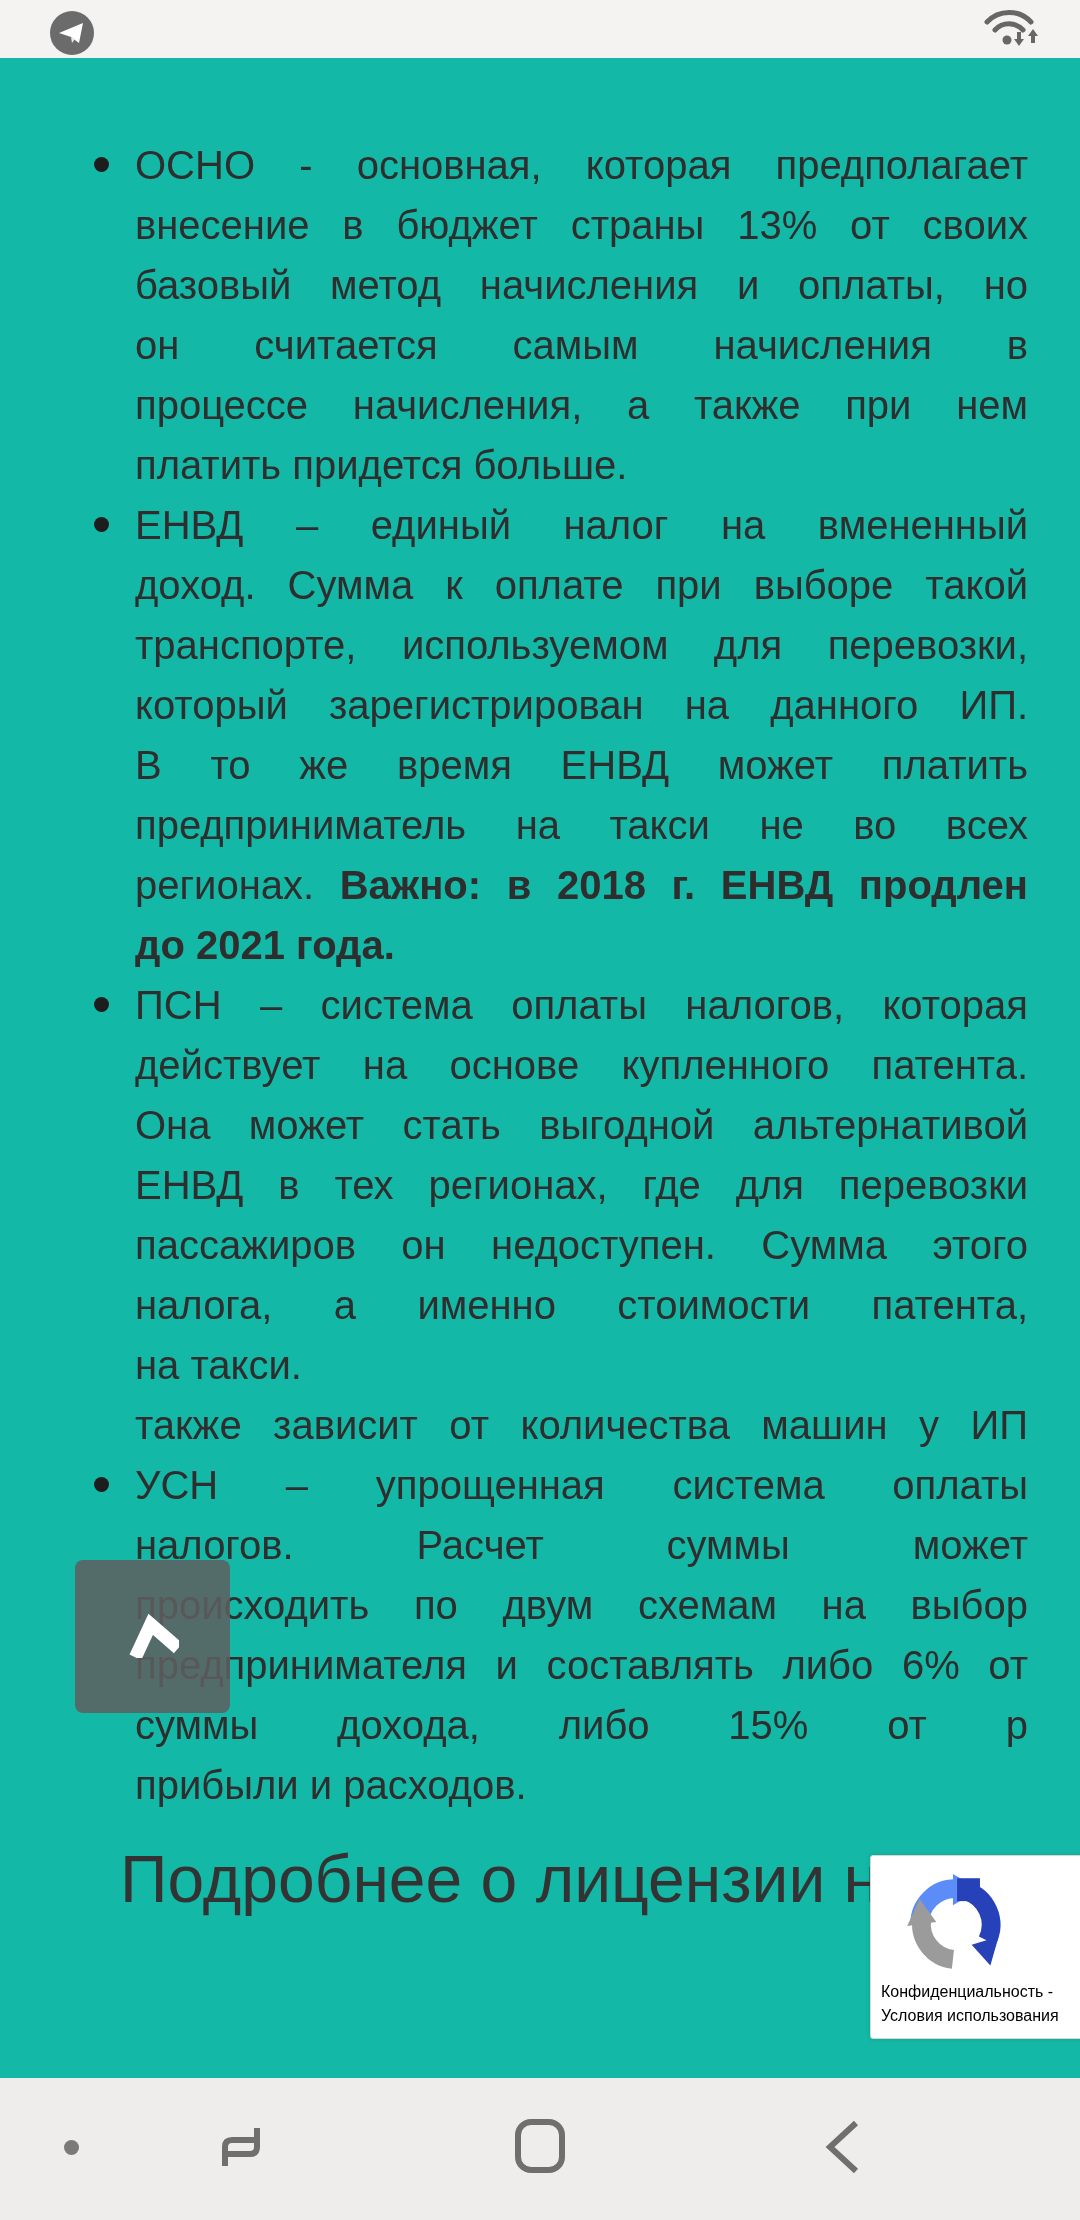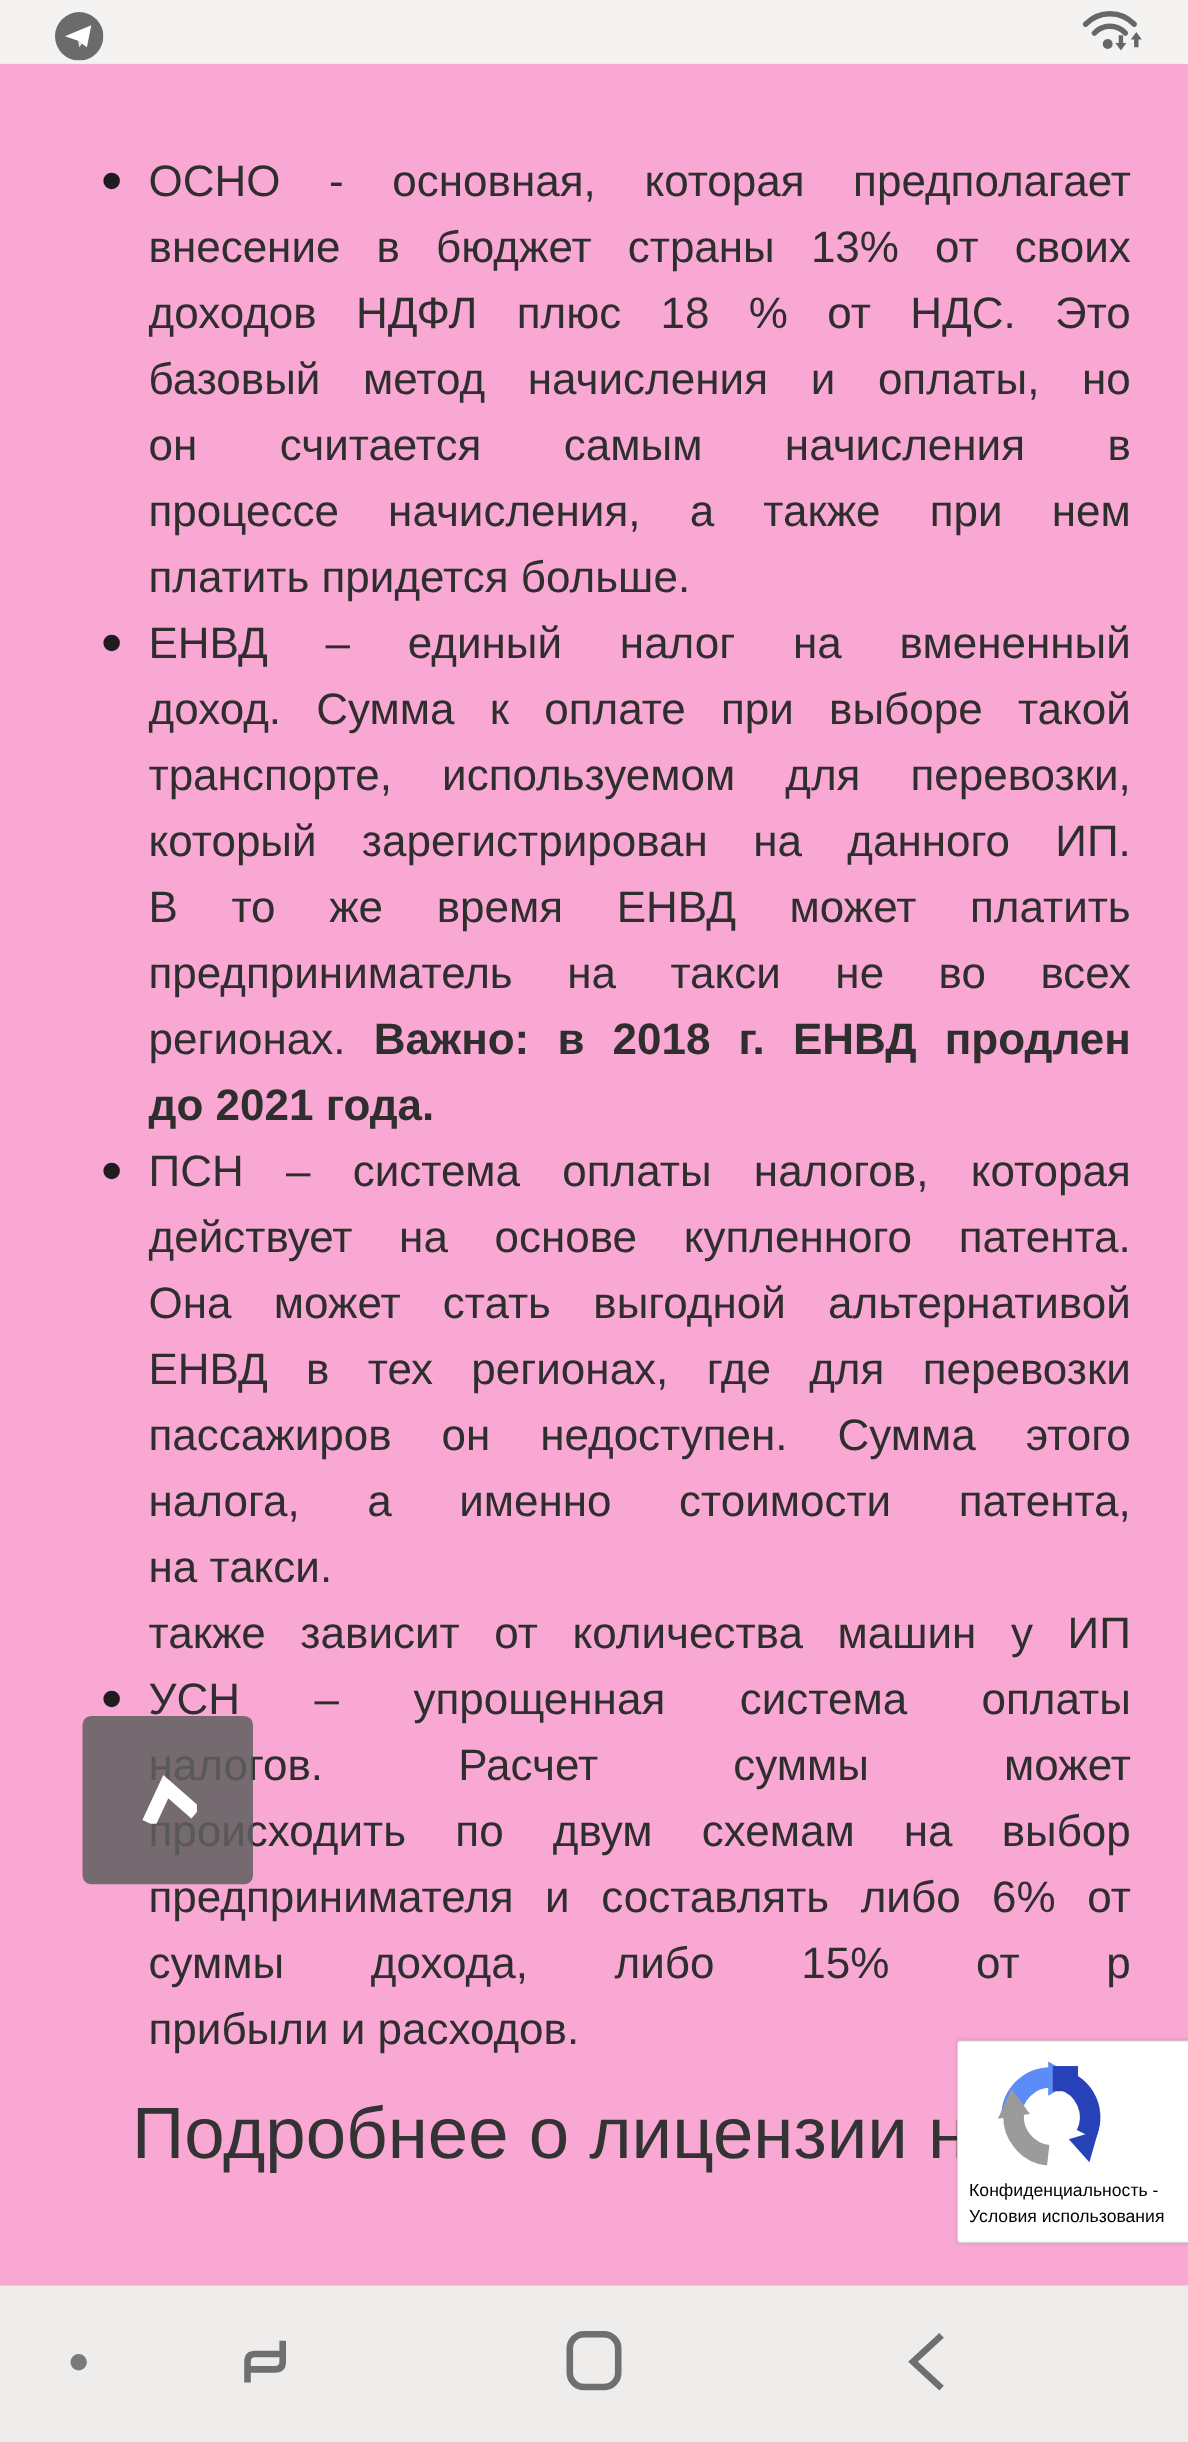"ОСНО - основная, которая предполагает" .content { background: #f9a8d4 -> #14b8a6 }
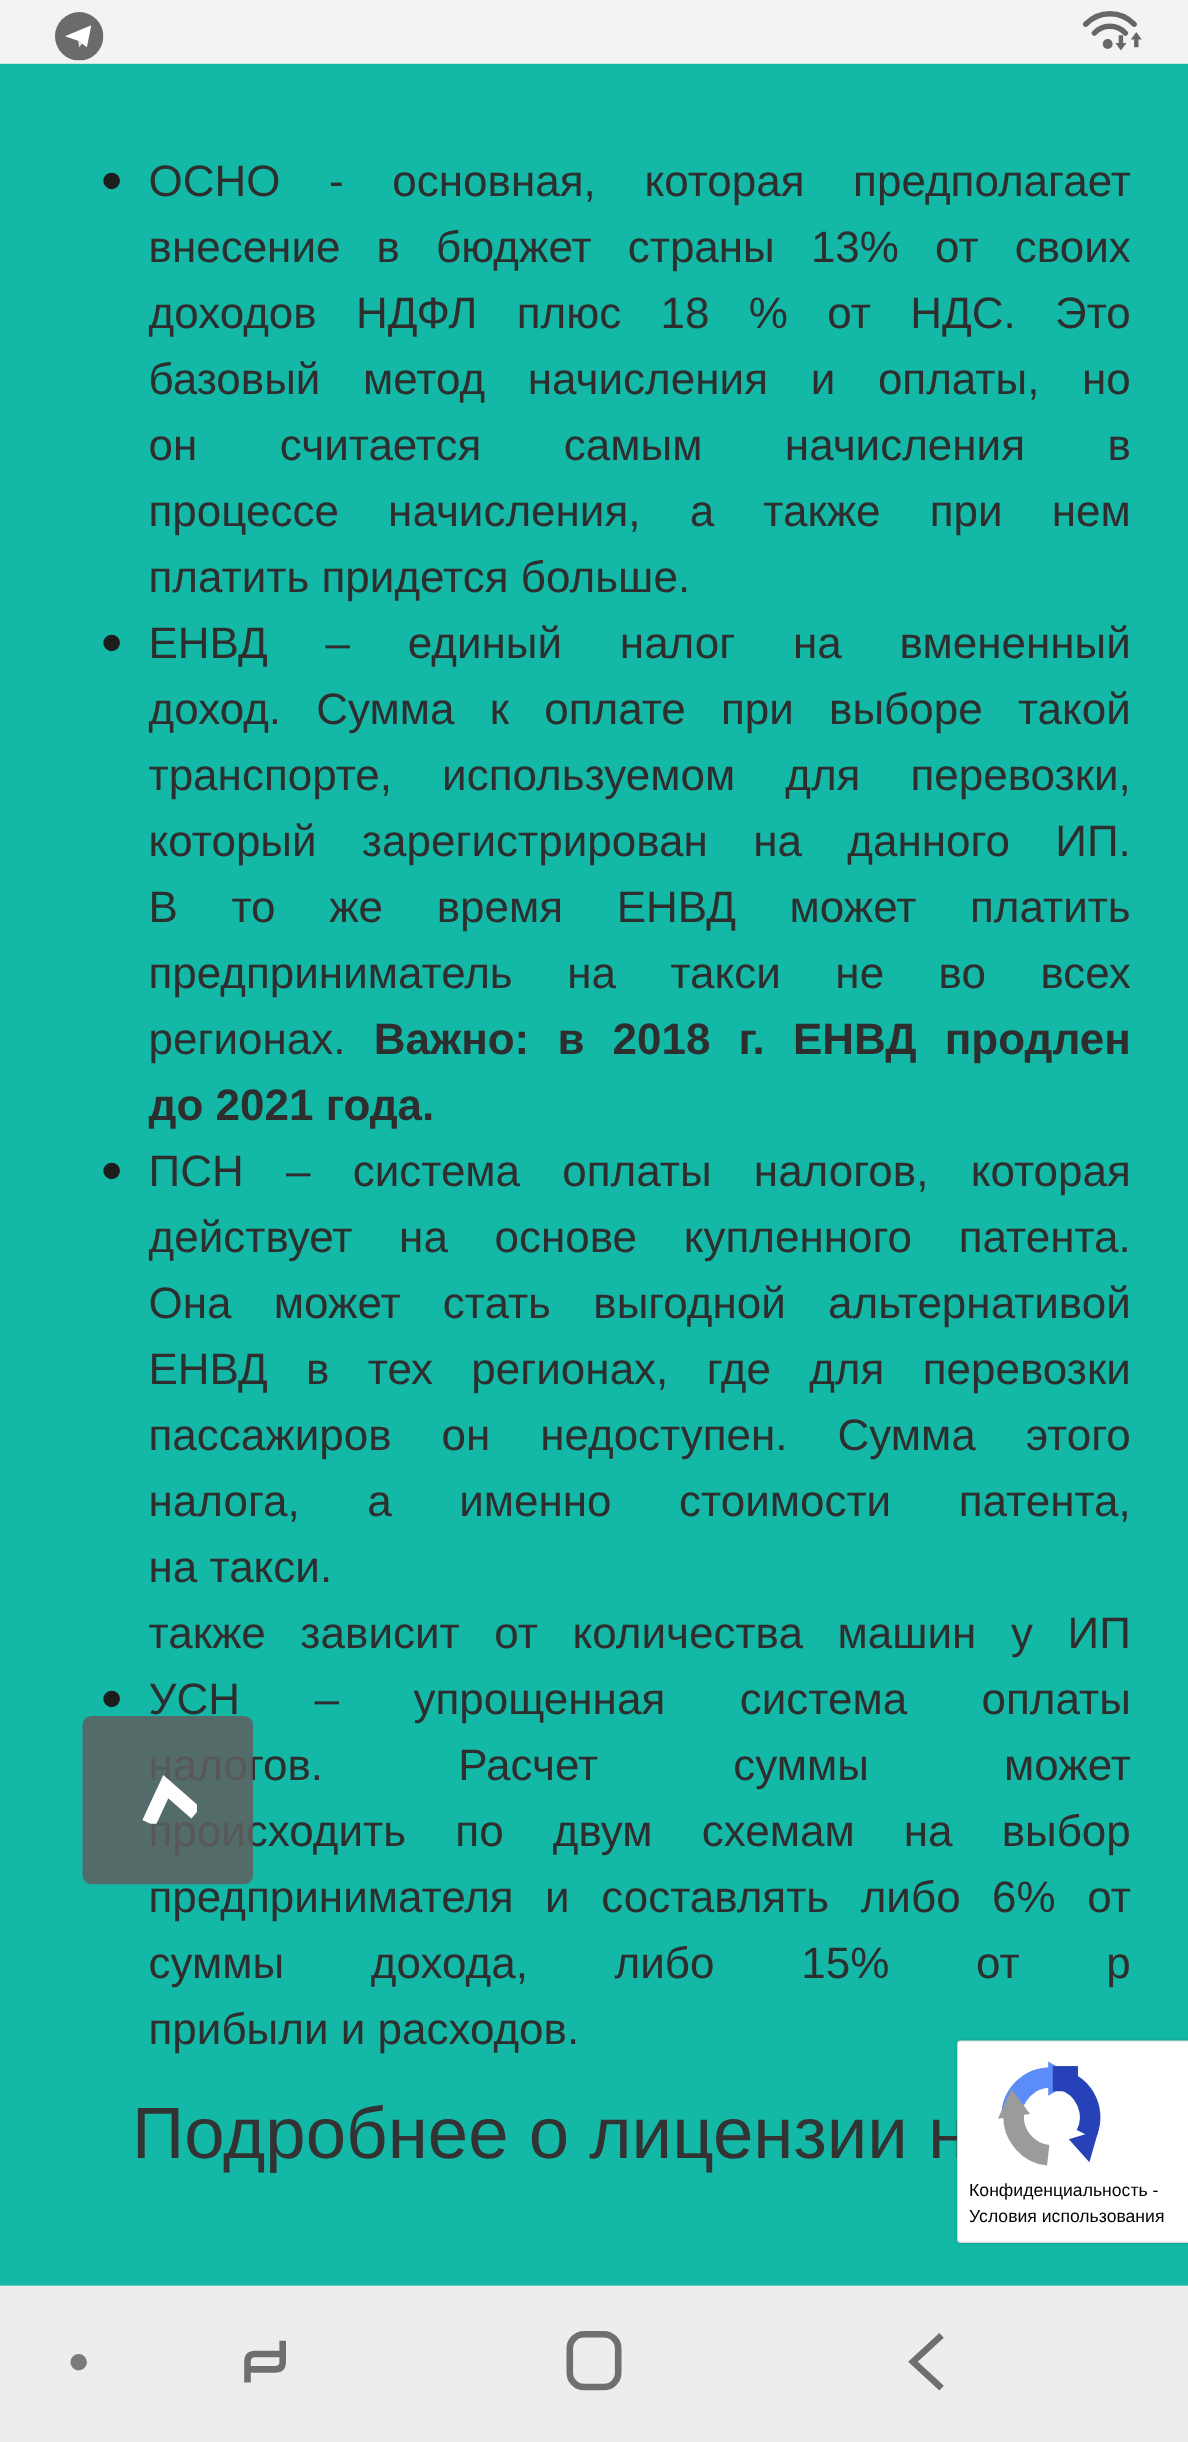"доходов НДФЛ плюс 18 %" div.jline { html: <div><span>доходов НДФЛ плюс 18 % от НДС. Это</span></div> -> none }
